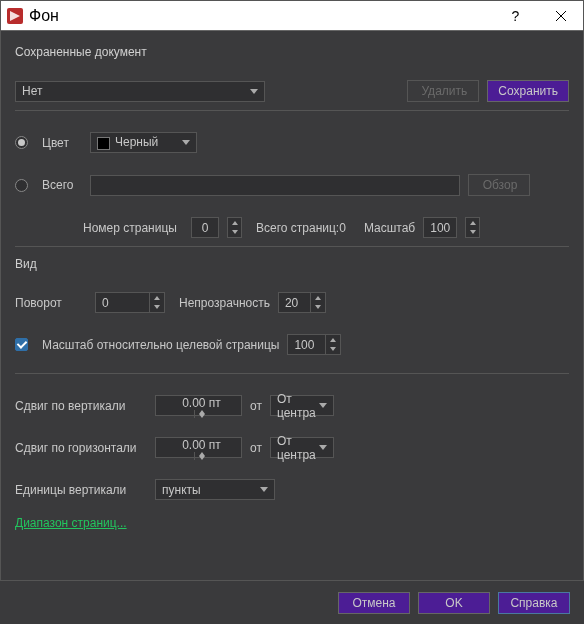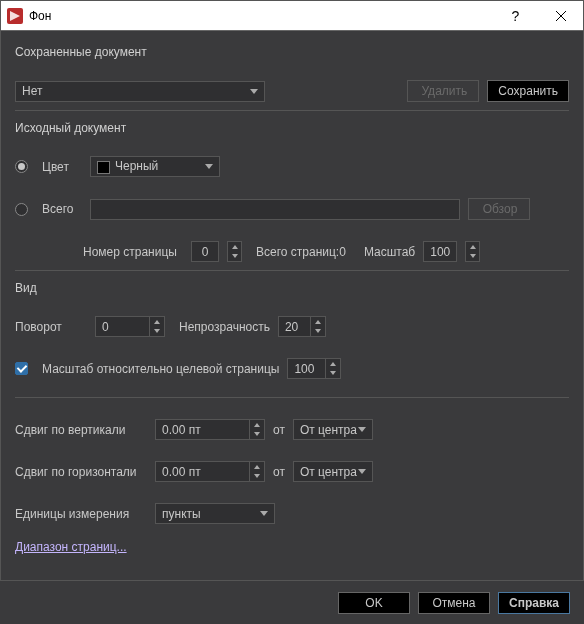"Фон" .titlebar .title { font-size: 12px -> 16px }
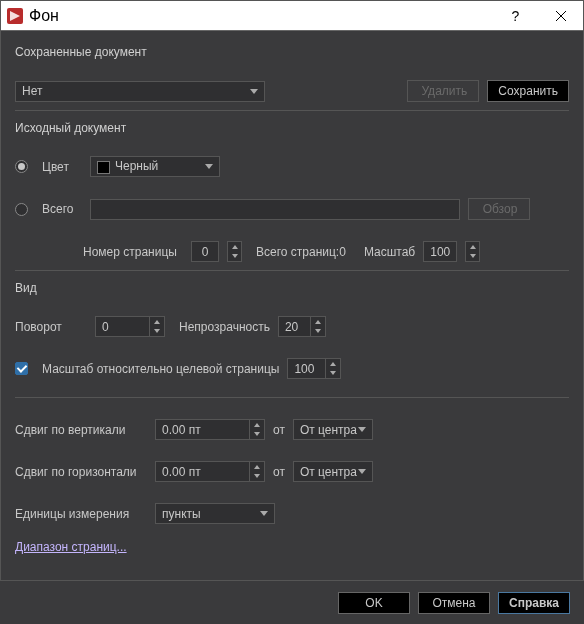"Сохранить" .btn { background: #000000 -> #4c1d95 }
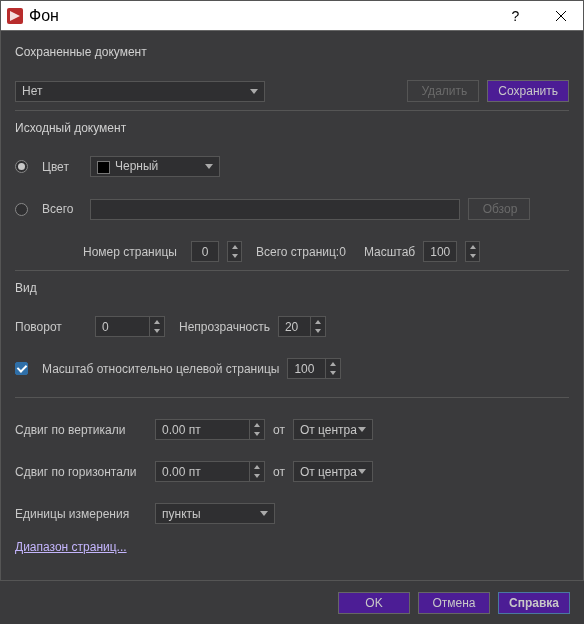"Исходный документ" div.sect-label { html: <div>Исходный документ</div> -> none }
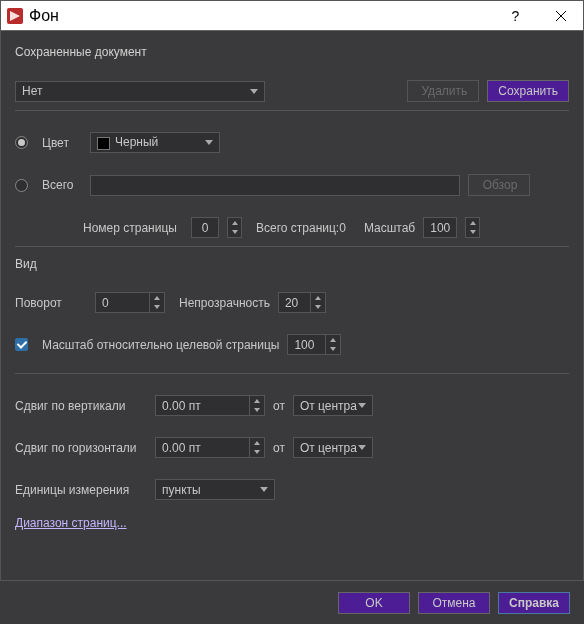"Черный" .combo.mid { width: 130px -> 107px }
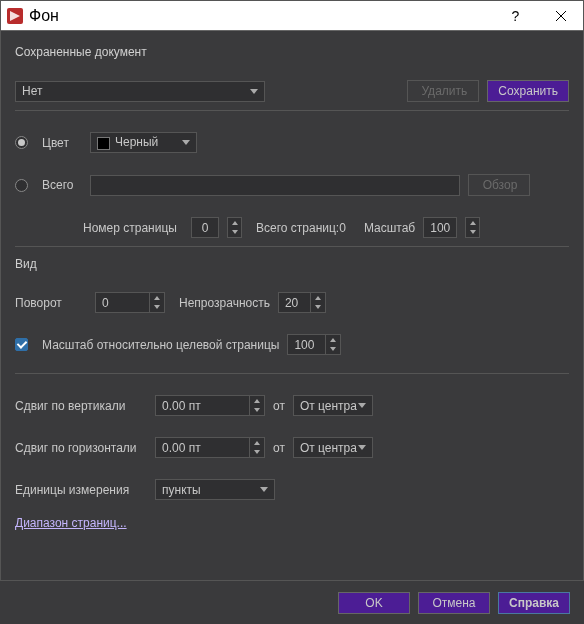"0.00 пт" .spin.wide { flex-direction: none -> column; width: 110px -> 87px }
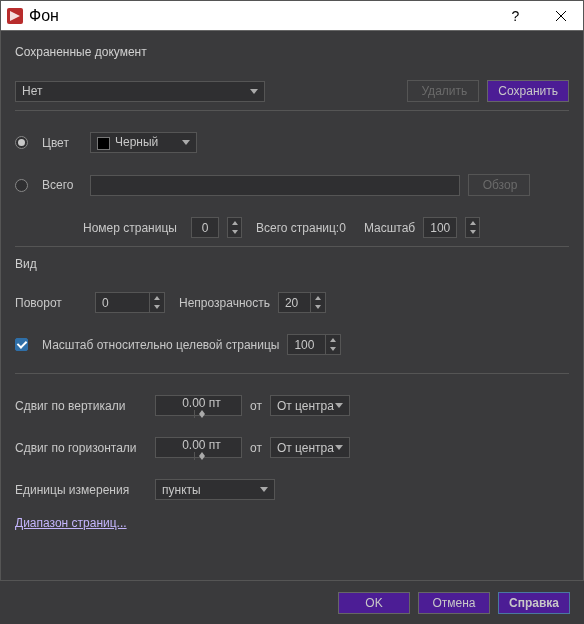"От центра" .combo.tiny { width: 80px -> 64px }
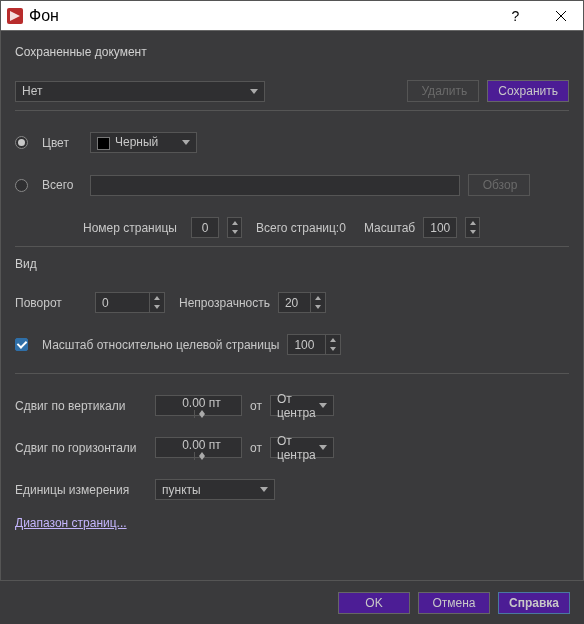"Единицы измерения" span.label { text: измерения -> вертикали }
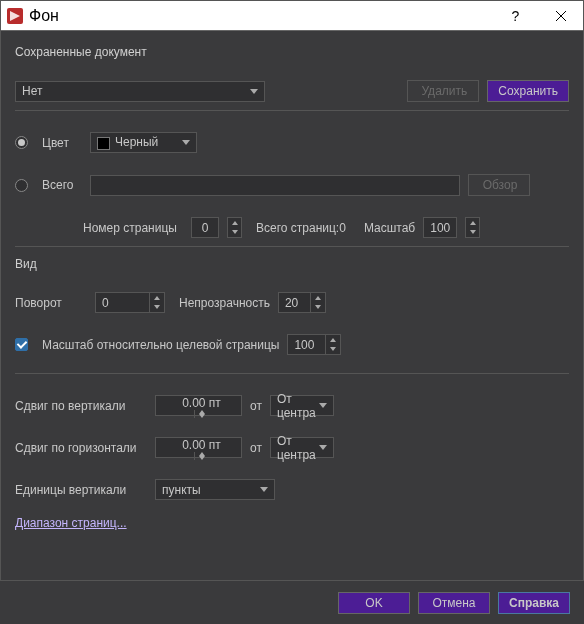"Диапазон страниц..." .link { color: #c4b5fd -> #22c55e }
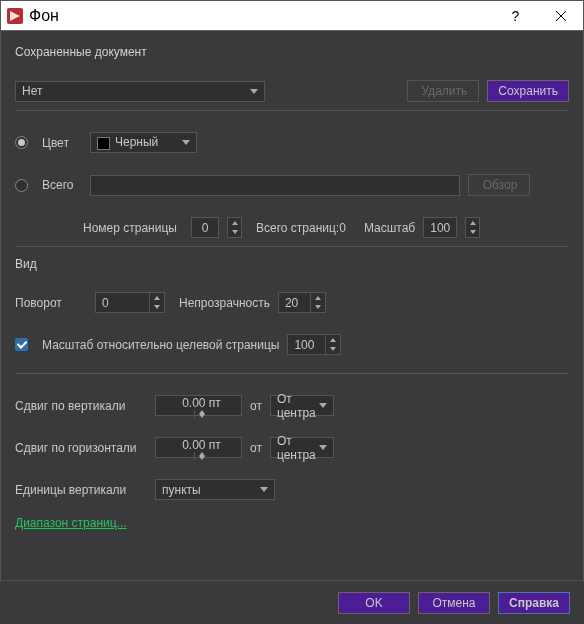"OK" div.btn { order: before "Отмена" -> after "Отмена" }
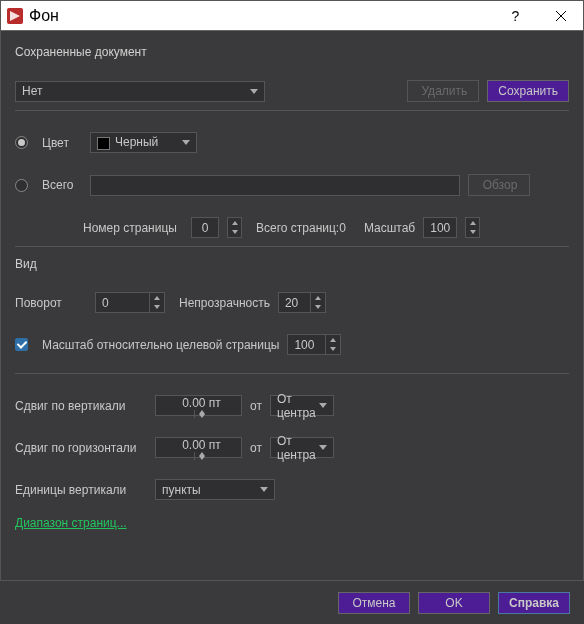"Справка" .btn.primary { font-weight: bold -> none }
